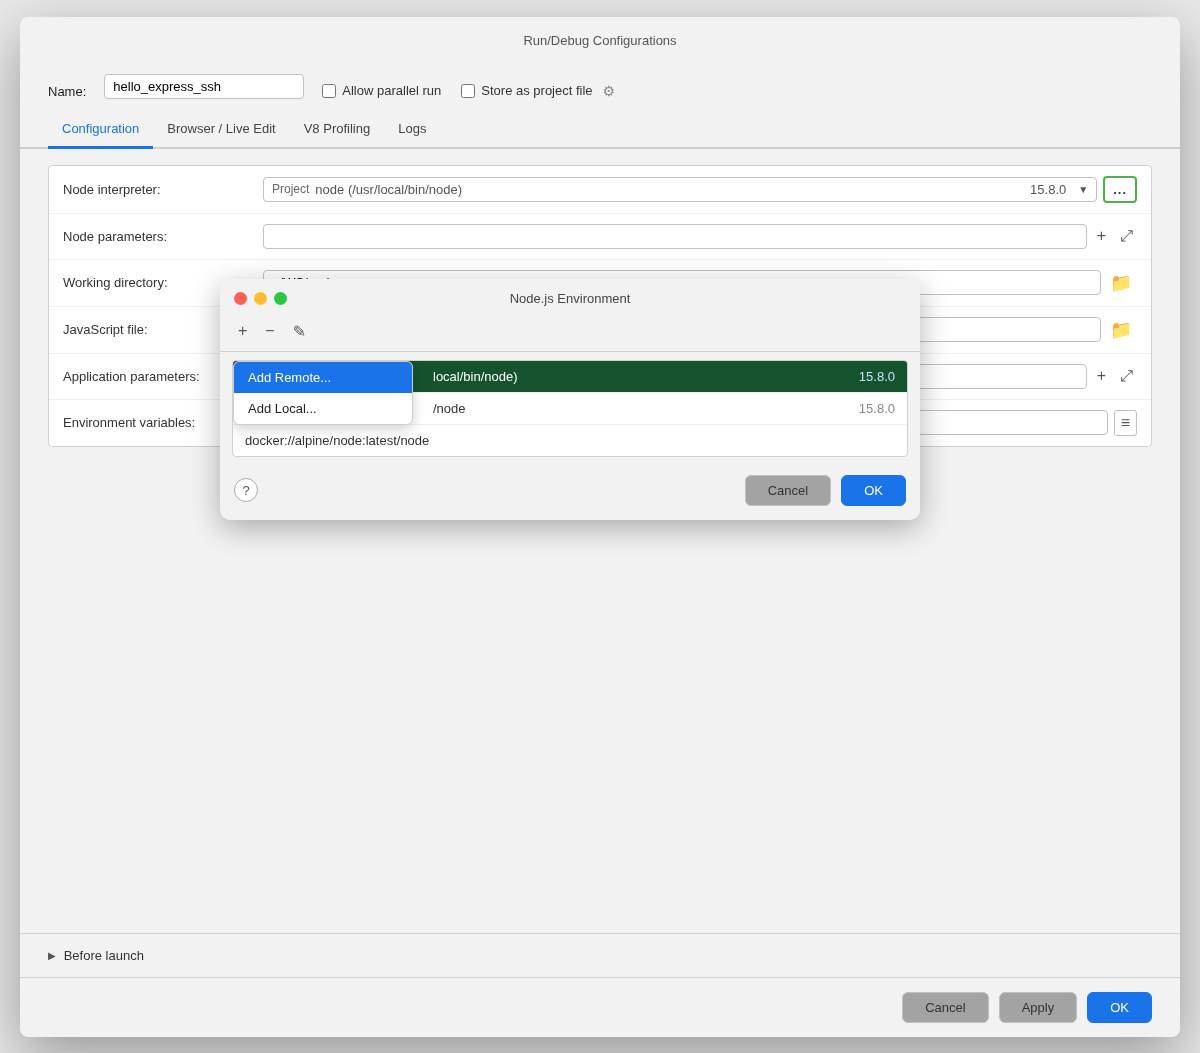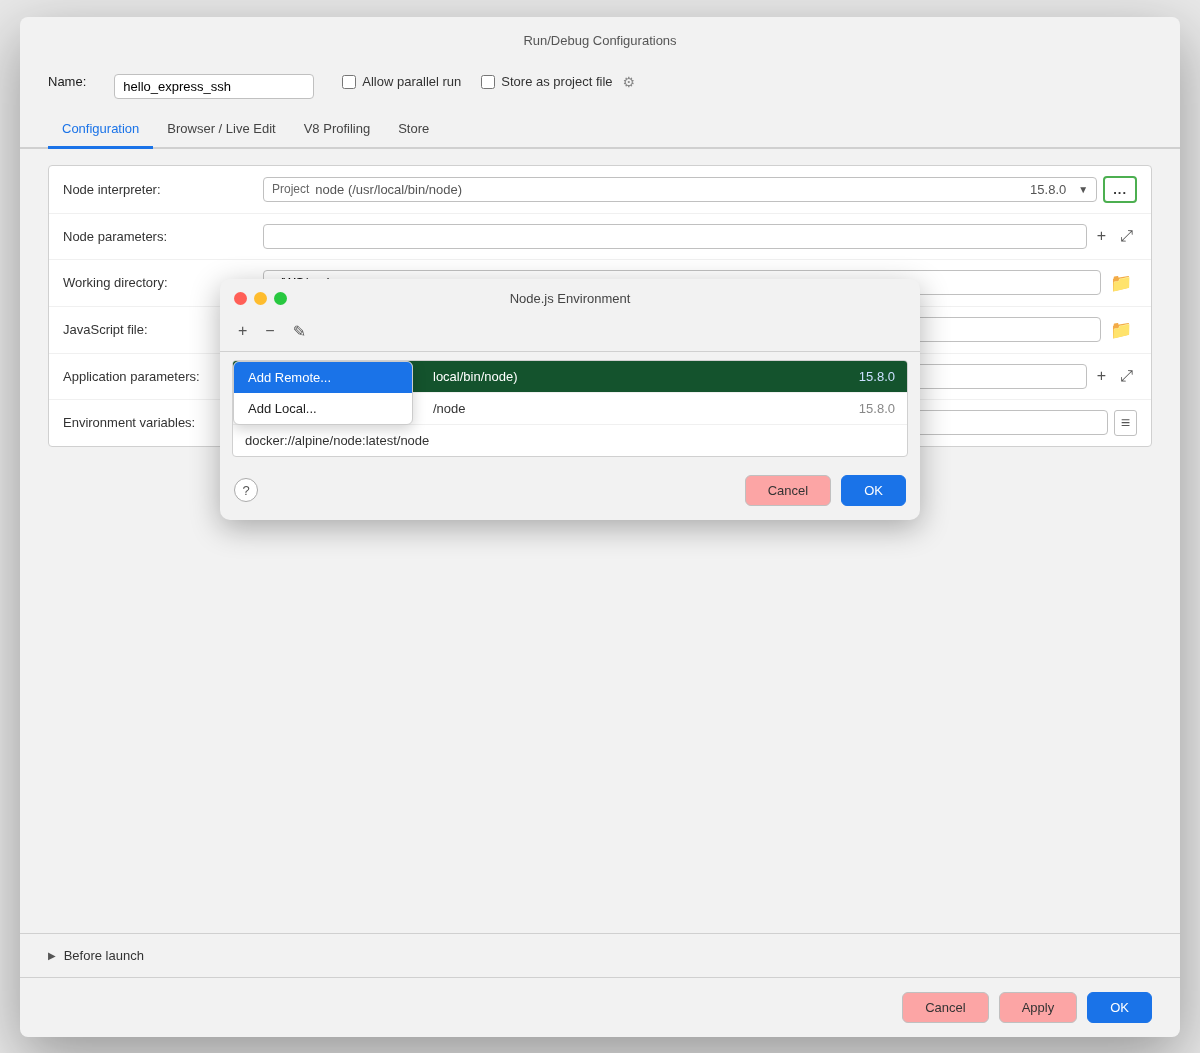"Name:" .header-row { align-items: flex-start -> flex-end; gap: 28px -> 18px }
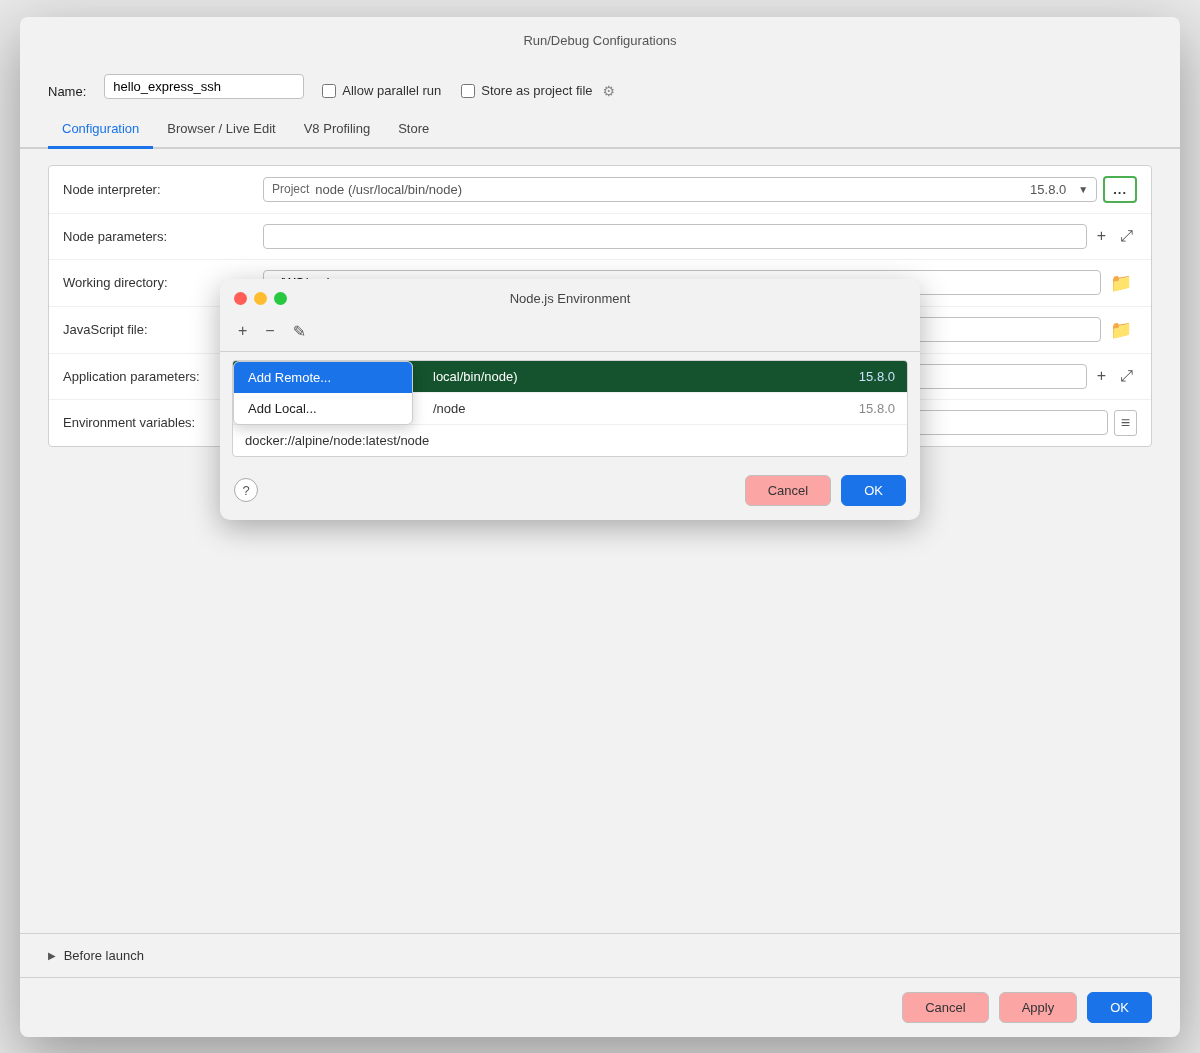"Store" span { text: Store -> Logs }
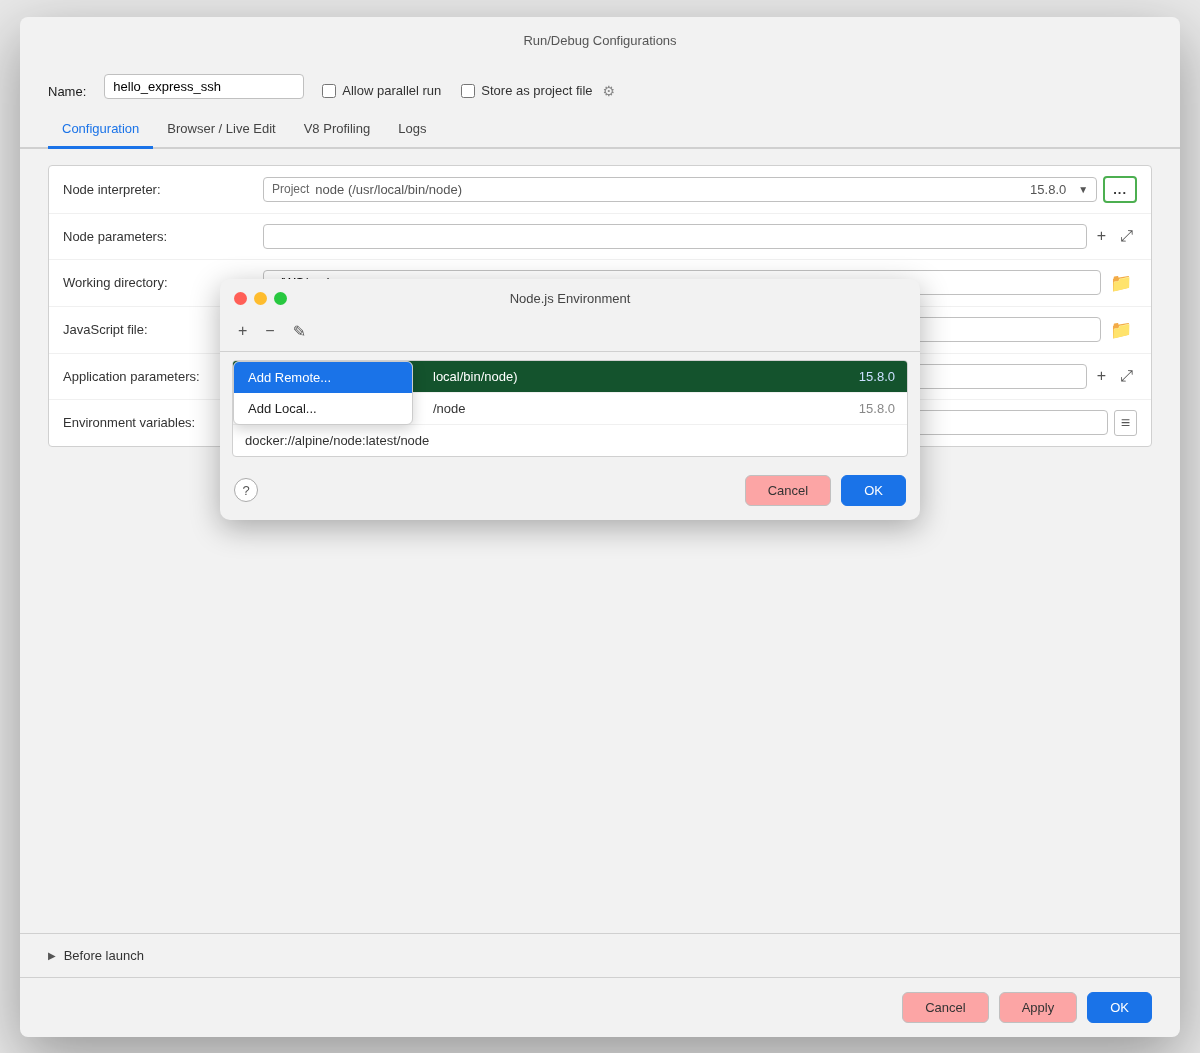"Cancel" .btn { background: #fca5a5 -> #a3a3a3 }
